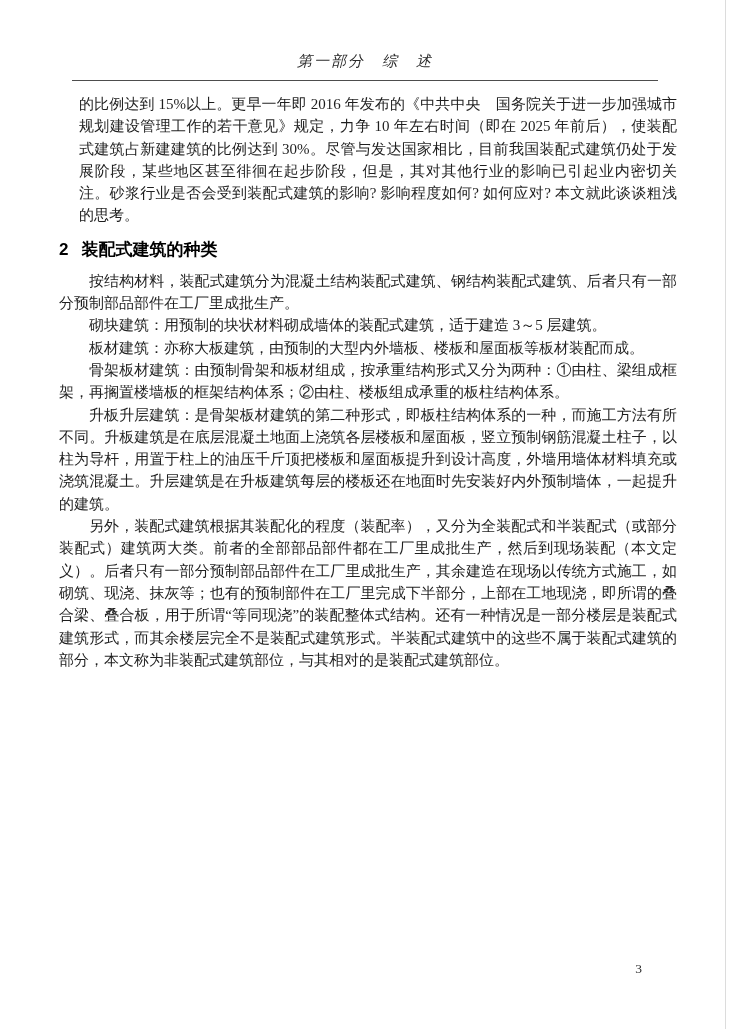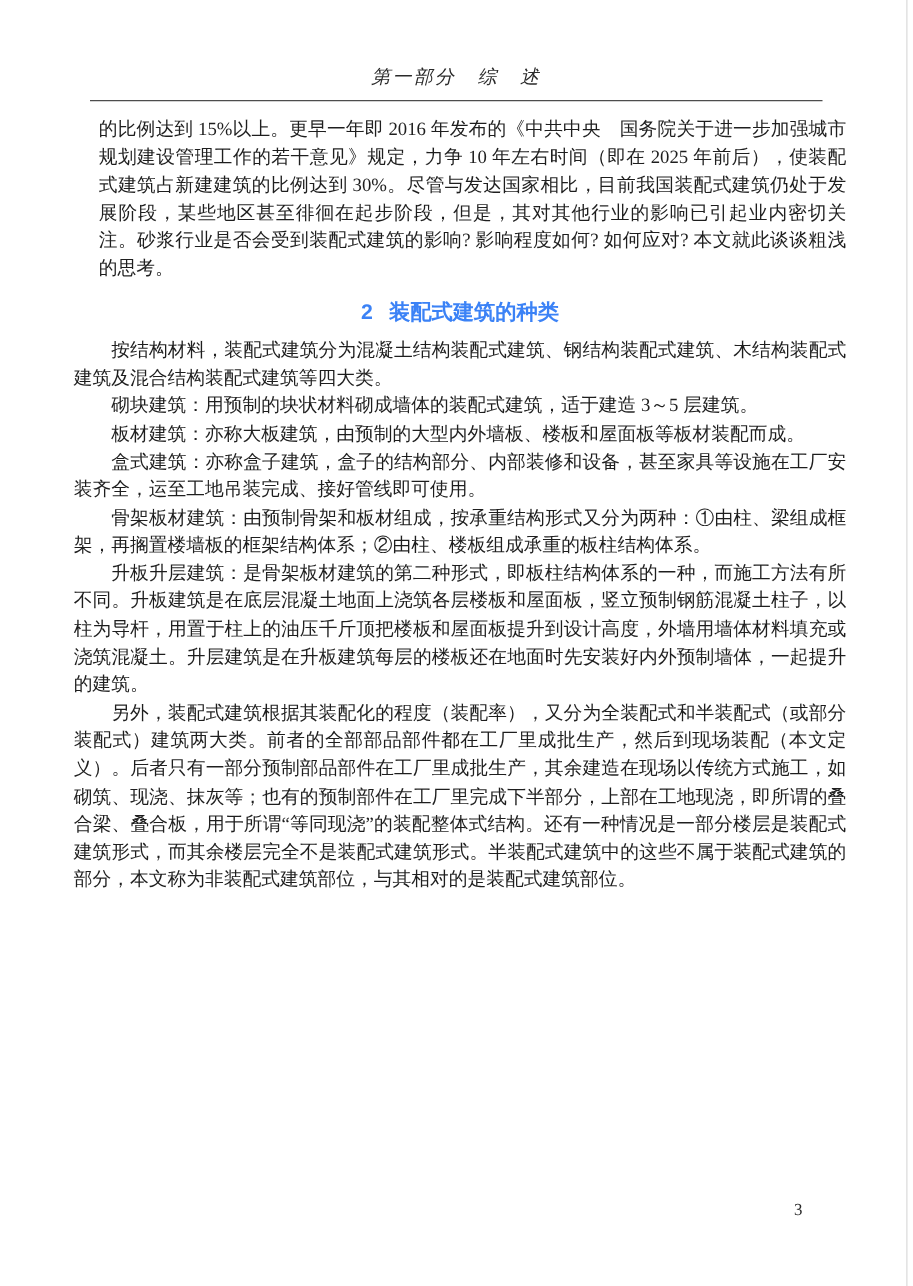"2 装配式建筑的种类" .doc-body h2 { color: #3b82f6 -> #000000; text-align: center -> left }
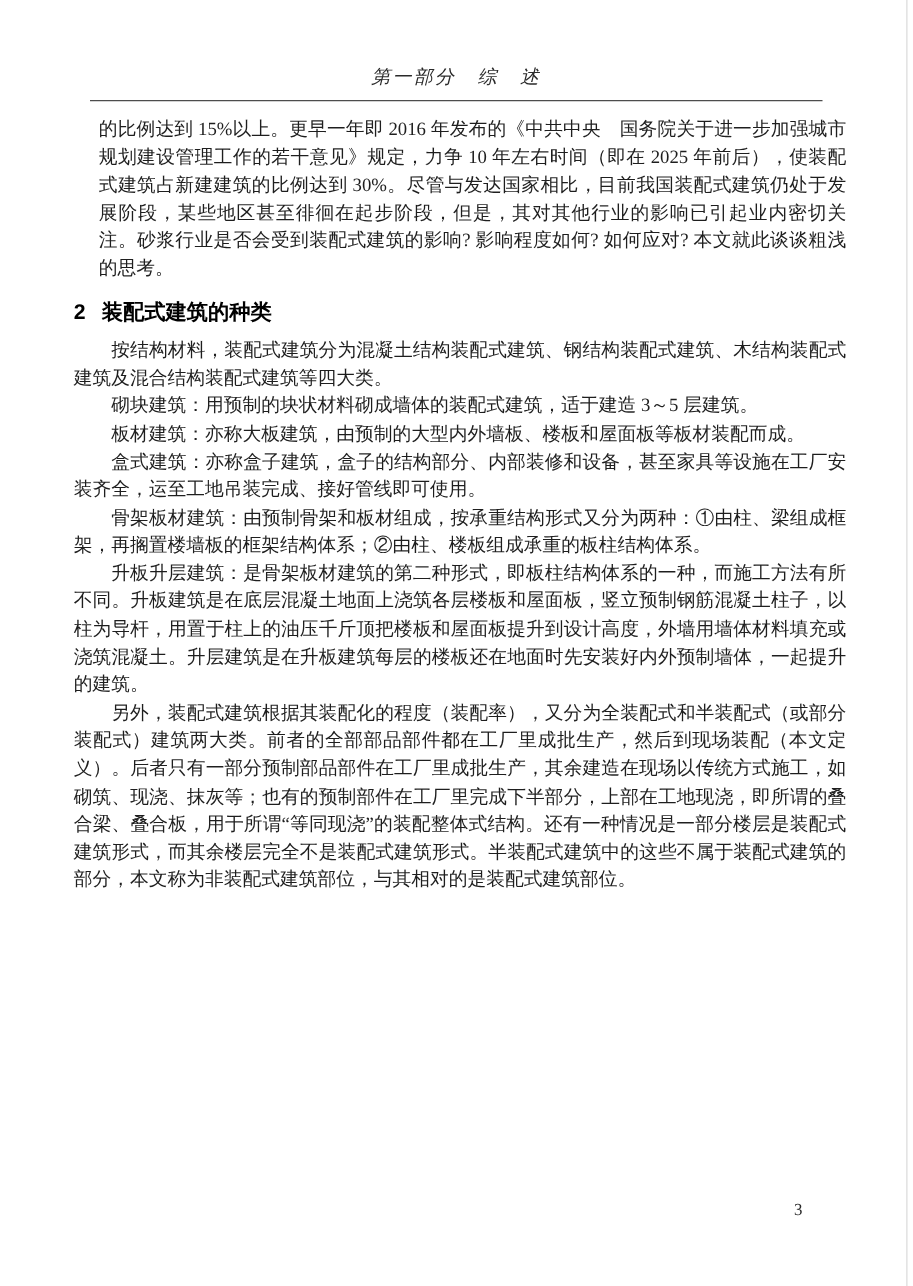"按结构材料，装配式建筑分为混凝土结构装配式建筑、钢结构装配式建筑、木结构装配式建" p.indent { text: 木结构装配式建筑及混合结构装配式建筑等四大类 -> 后者只有一部分预制部品部件在工厂里成批生产 }
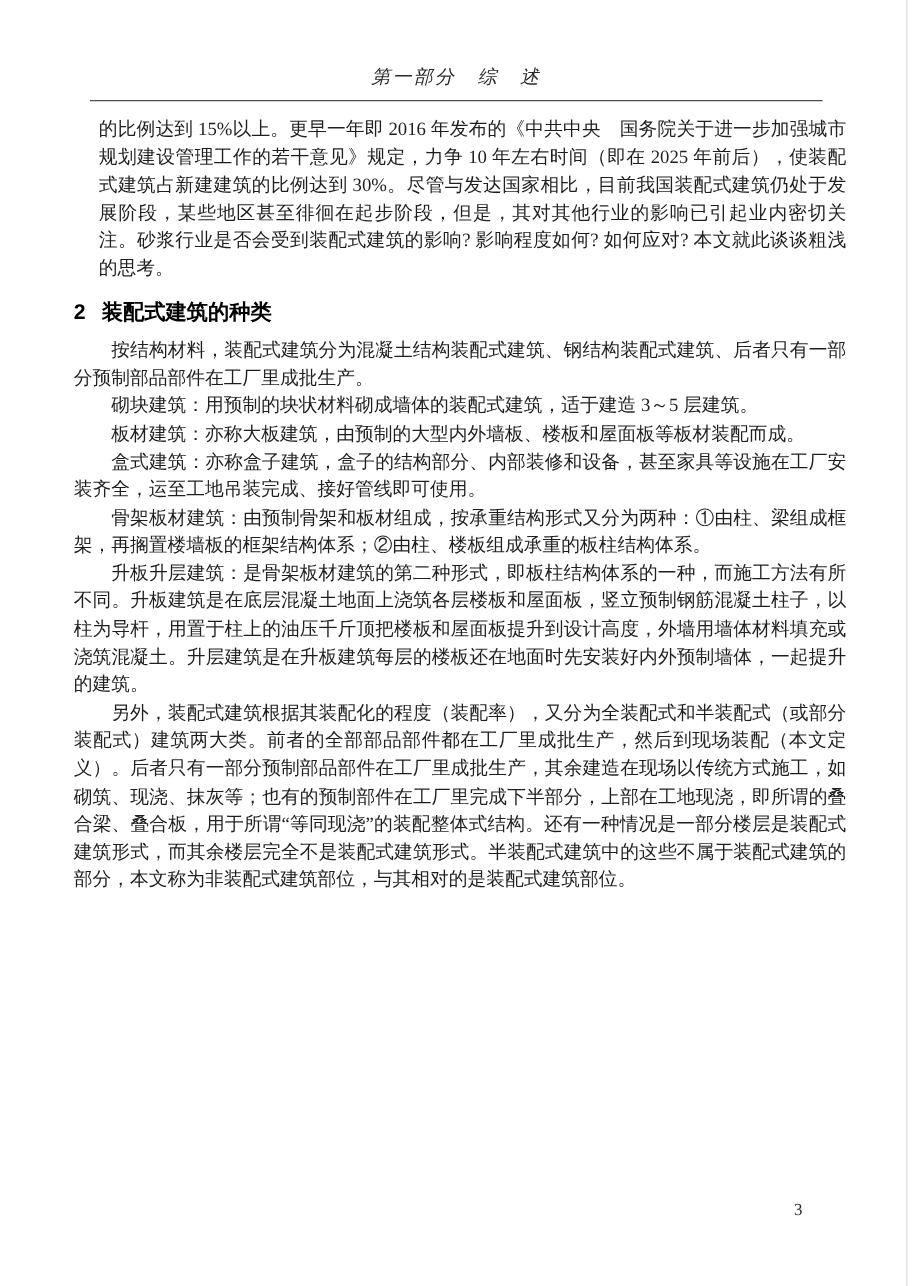"盒式建筑：亦称盒子建筑，盒子的结构部分、内部装修和设备，甚至家具等设施在工厂安装" p.indent { html: <p>盒式建筑：亦称盒子建筑，盒子的结构部分、内部装修和设备，甚至家具等设施在工厂安装齐全，运至工地吊装完成、接好管线即可使用。</p> -> none }
